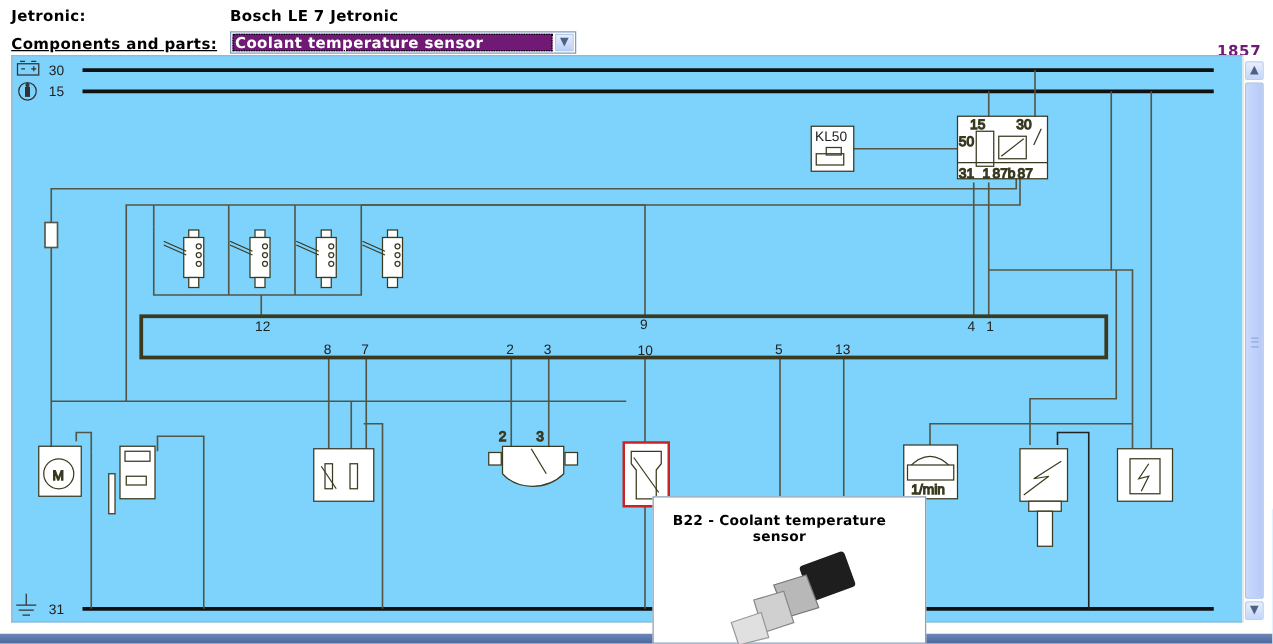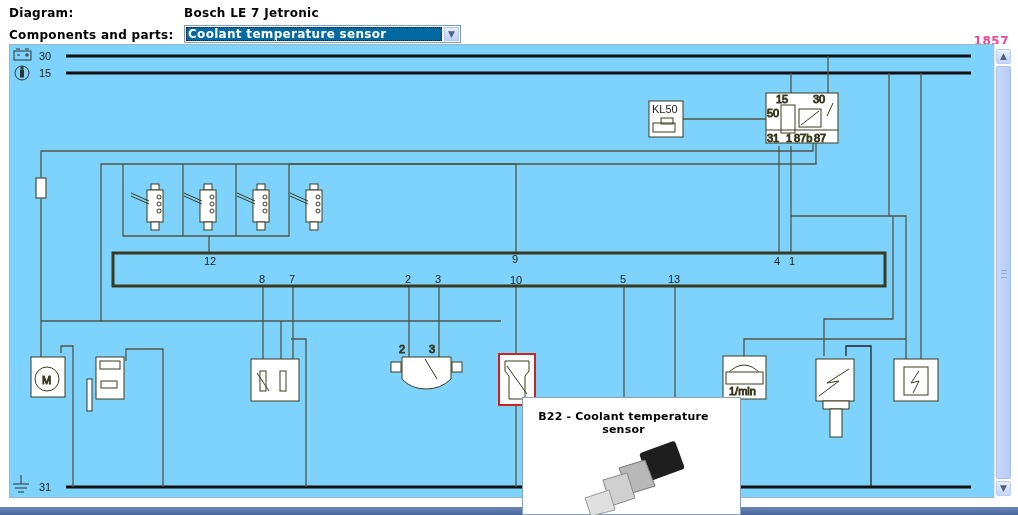"Diagram:" div.lbl { text: Diagram -> Jetronic }
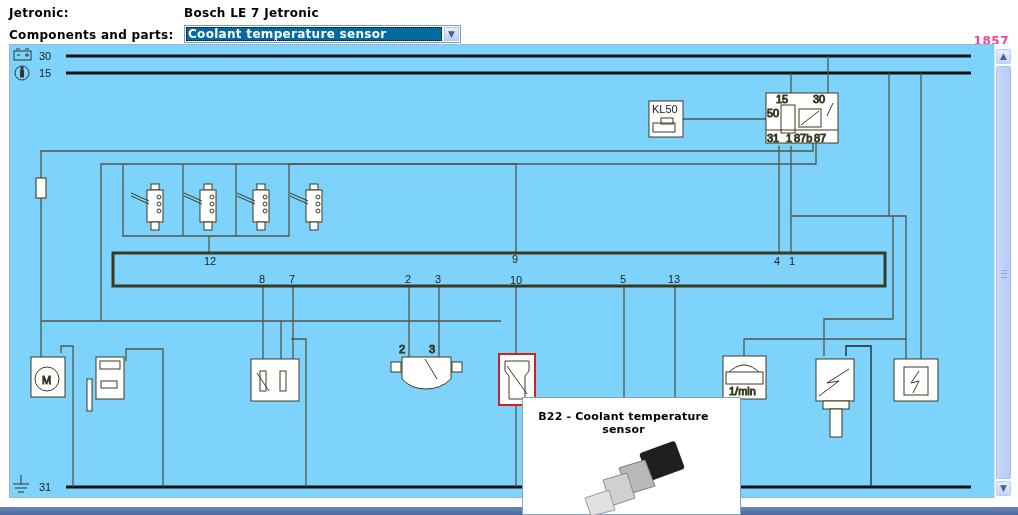"Components and parts:" #components-label { text-decoration: none -> underline }
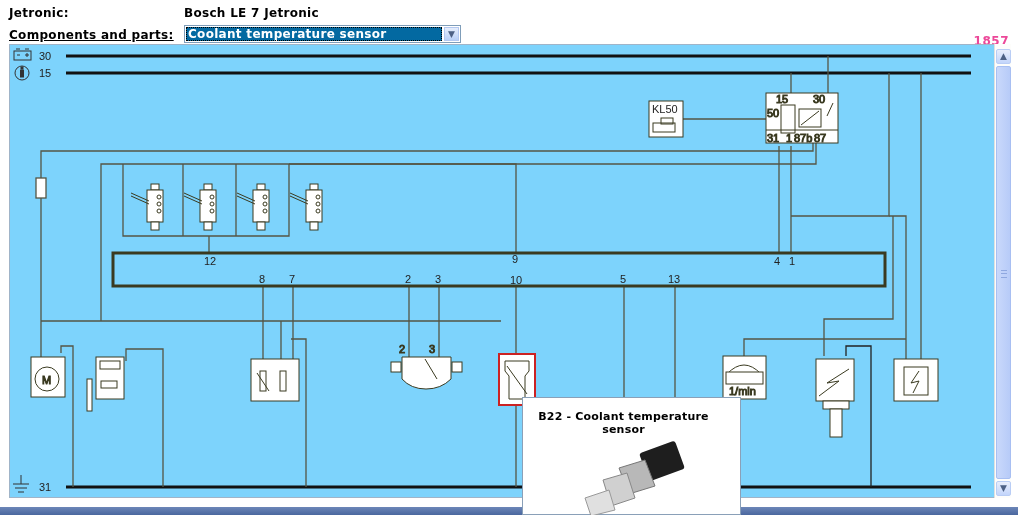"Coolant temperature sensor" .select .val { background: #0369a1 -> #701a75 }
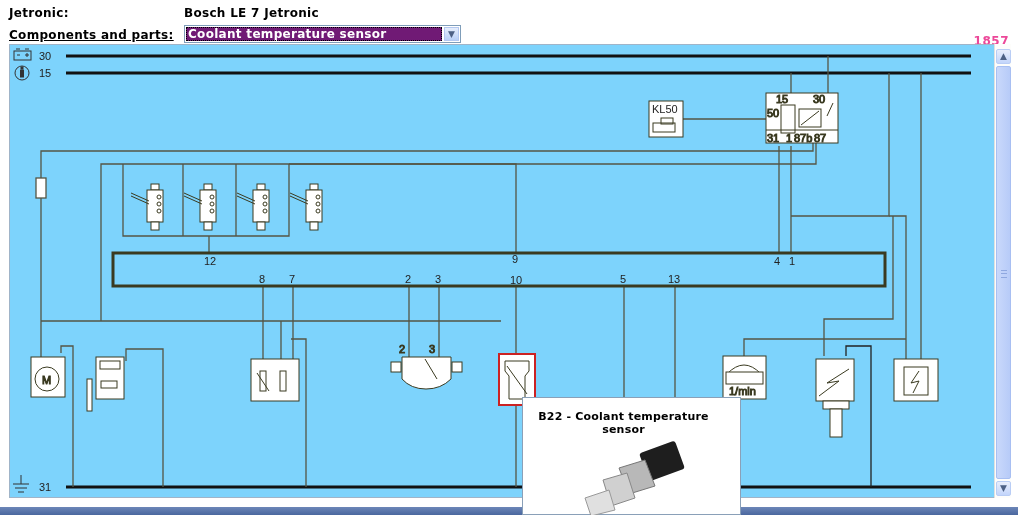"1857" #diagram-id { color: #ec4899 -> #701a75 }
